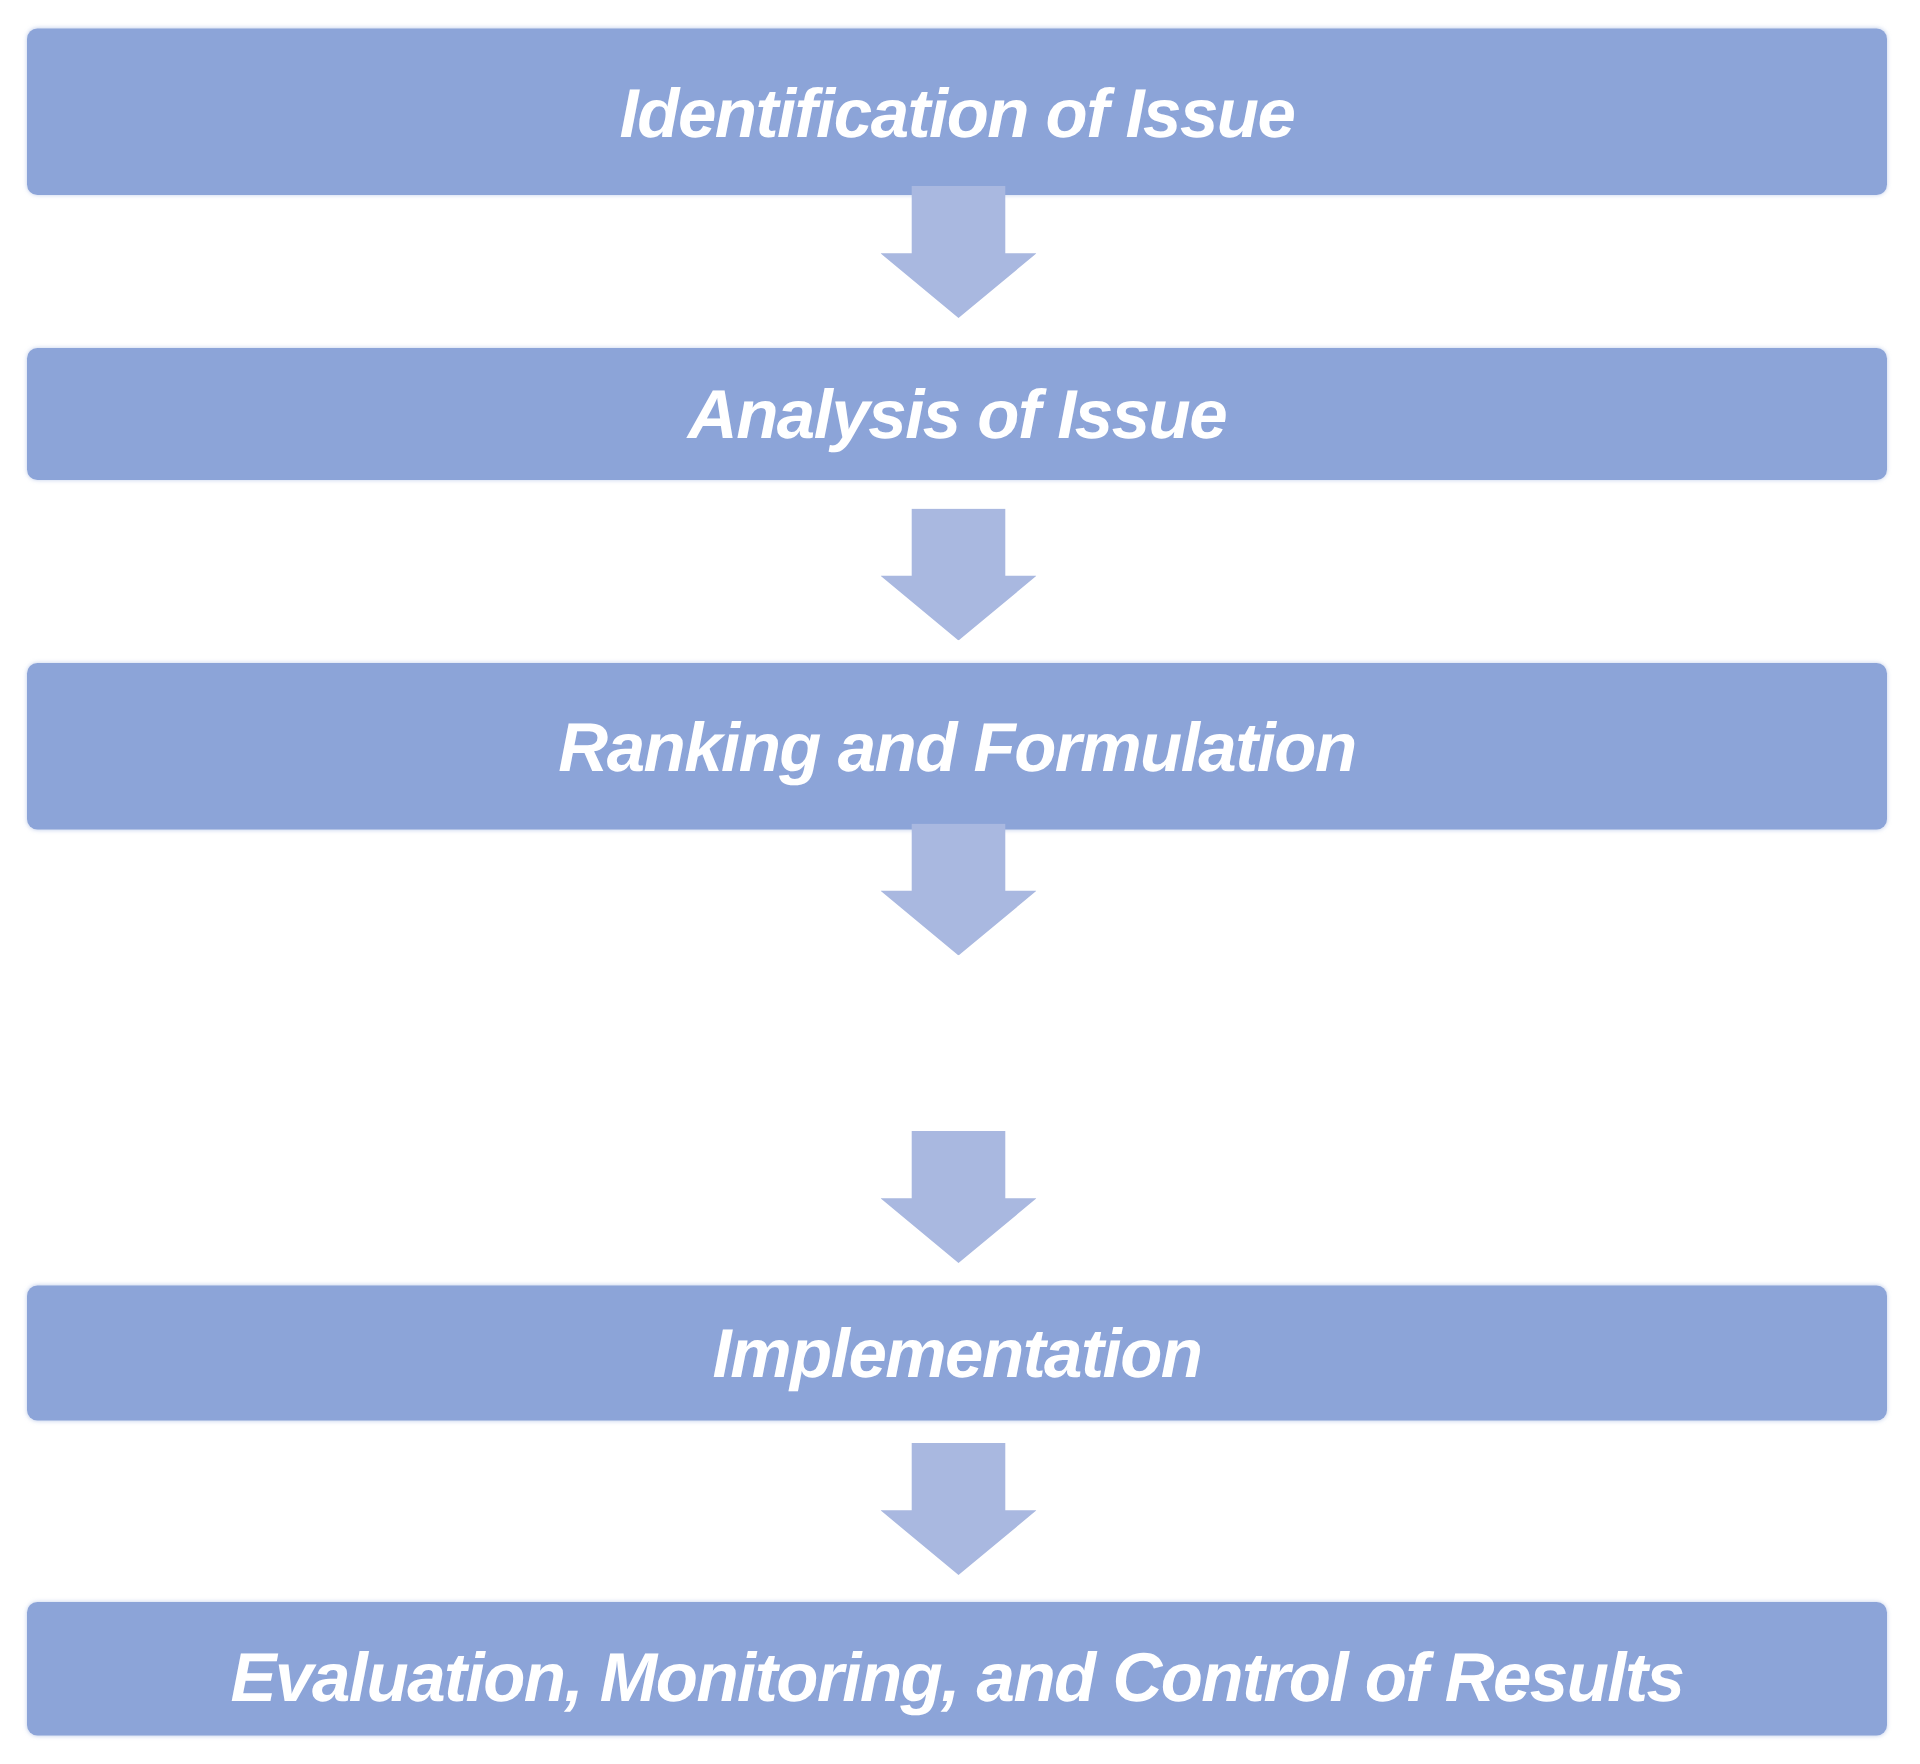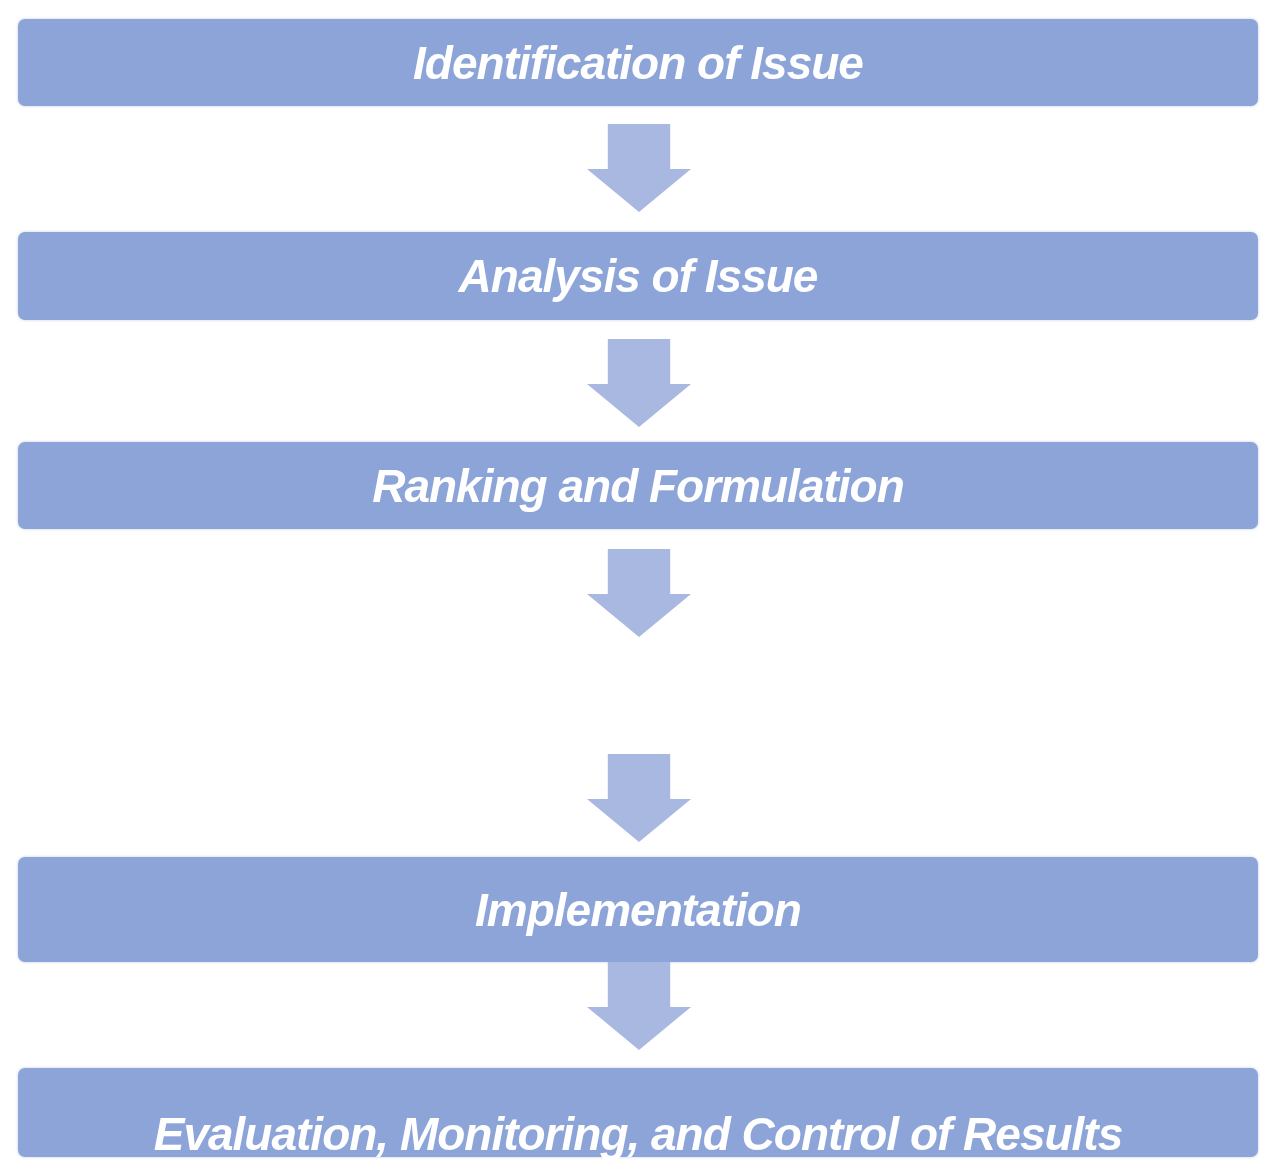"Identification of Issue" .step { height: 87px -> 111px }
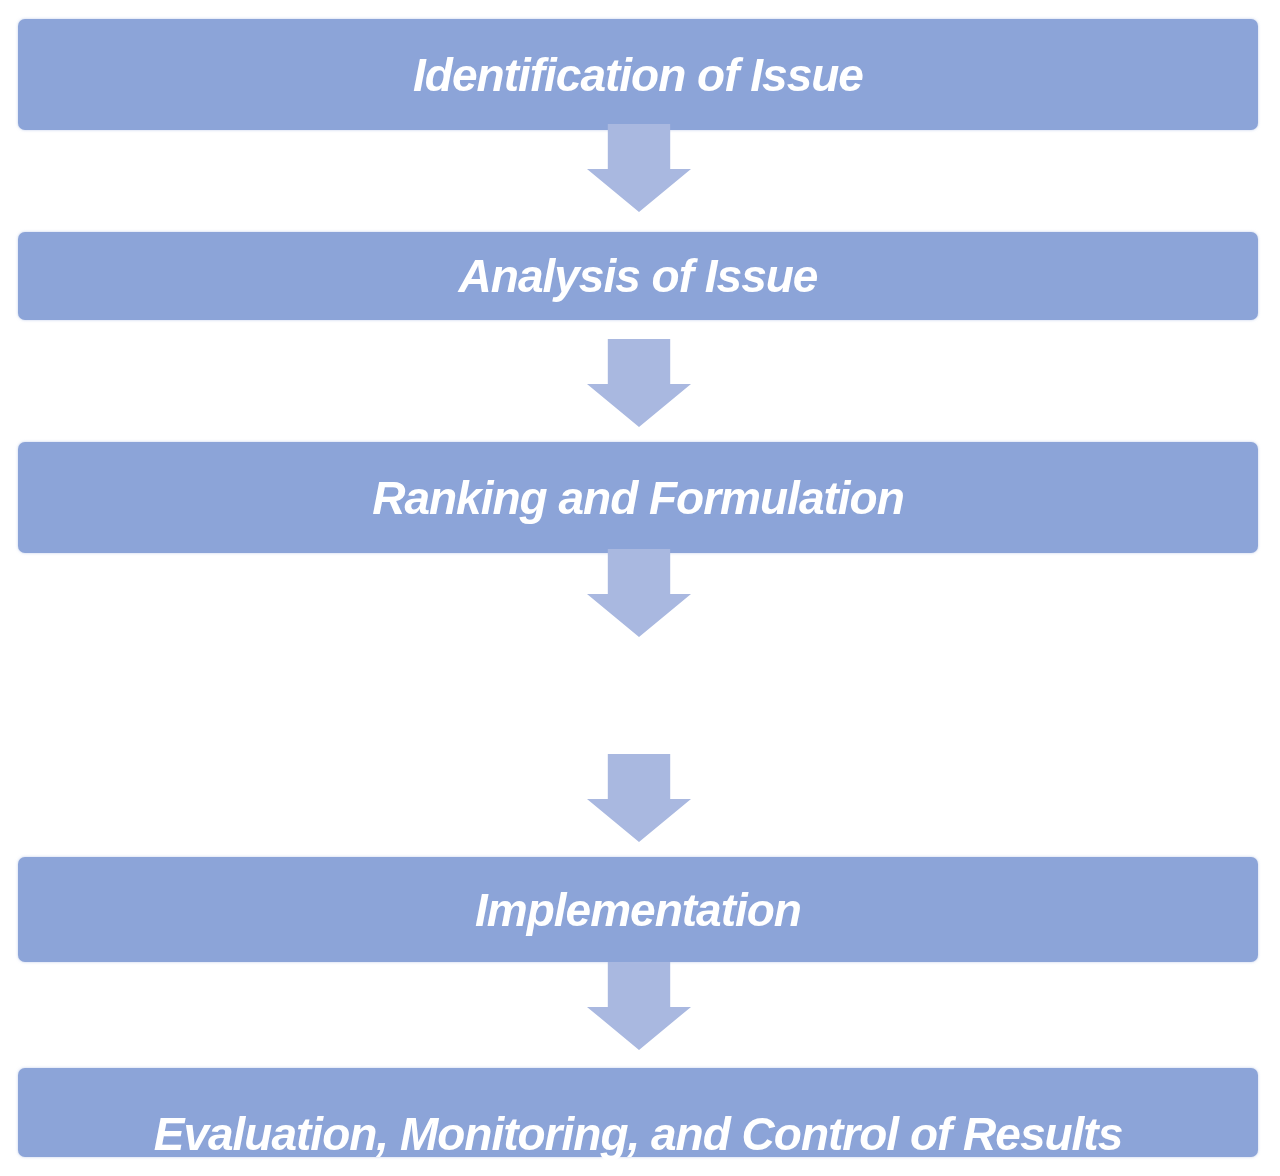"Implementation" .pos-bar-4 { height: 105px -> 90px }
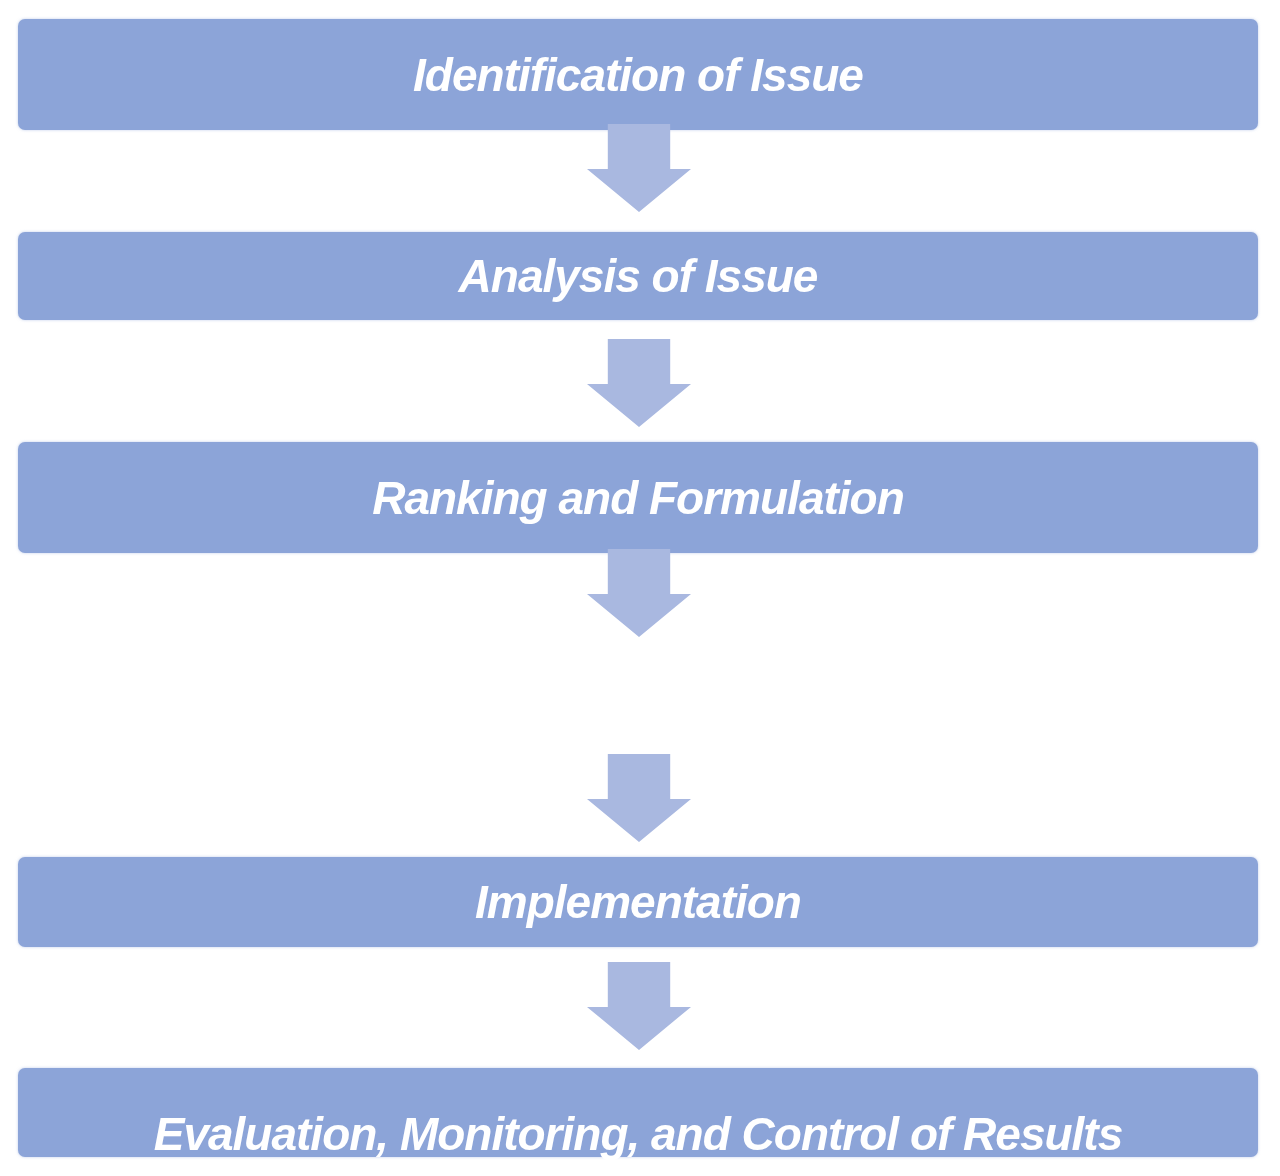"Evaluation, Monitoring, and Control of" .step--bottom-text .step-label { padding-bottom: 0 -> 16px }
